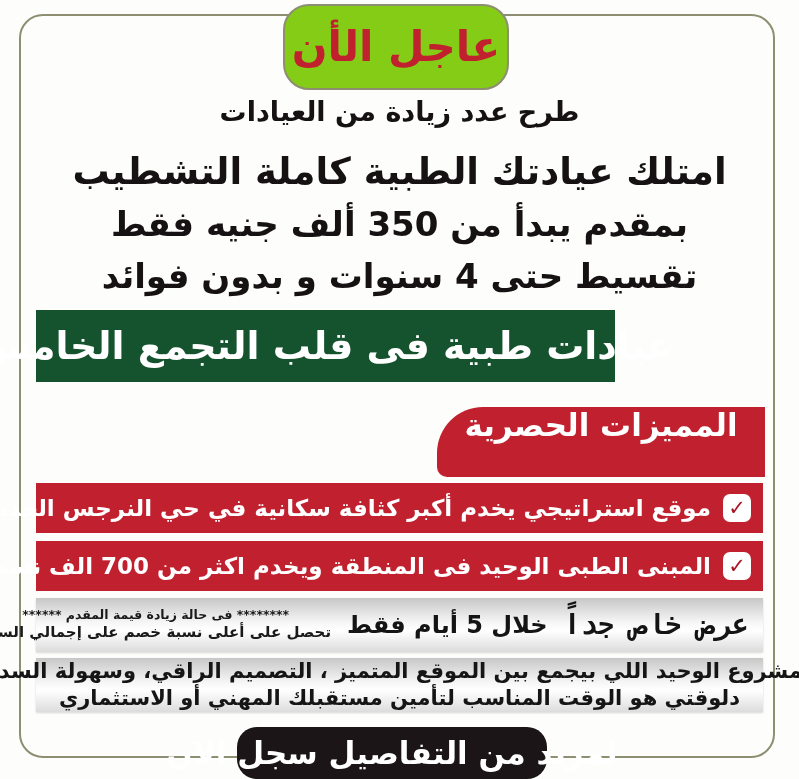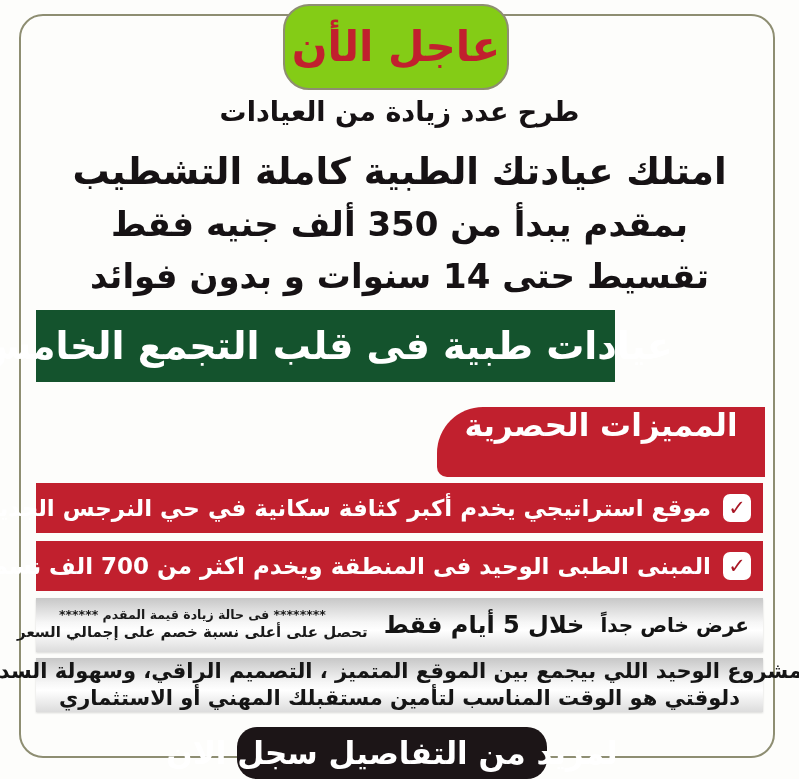"تقسيط حتى 14 سنوات و" div.t { text: 14 -> 4 }
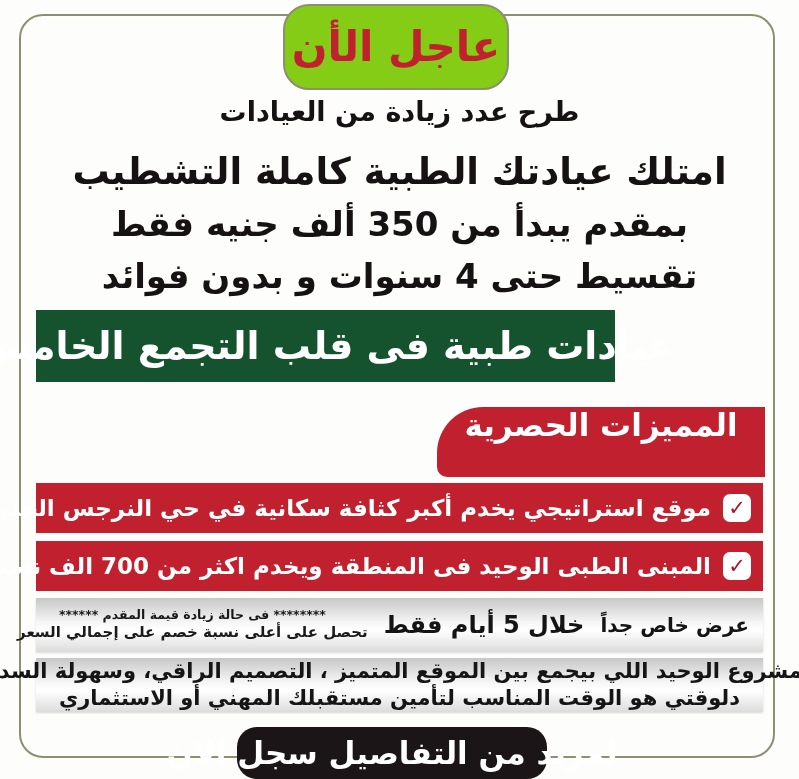"عرض خاص جداً" .offer-title { font-family: none -> Liberation Mono, monospace; font-size: 20px -> 28px }
